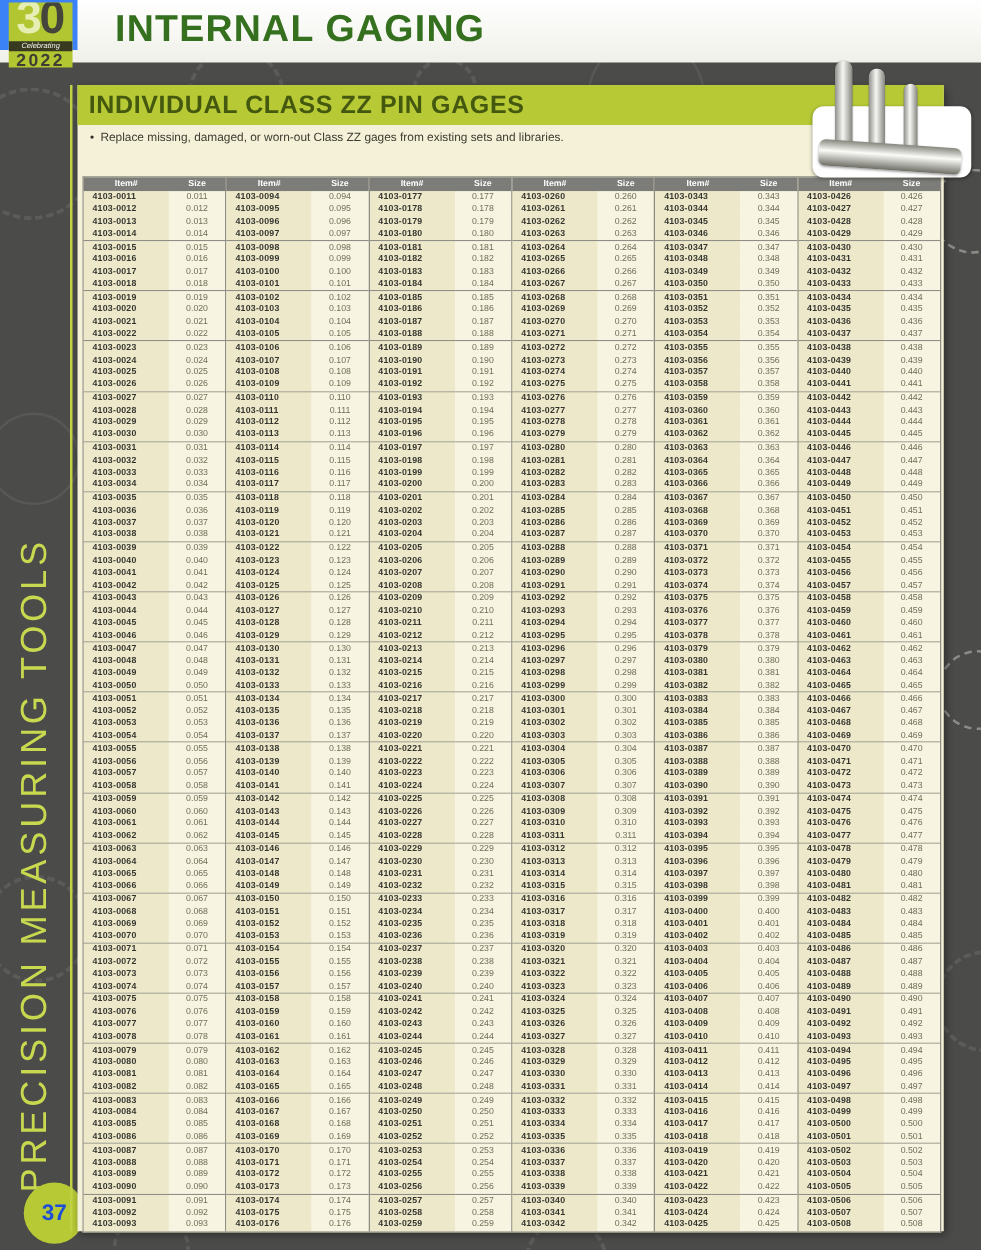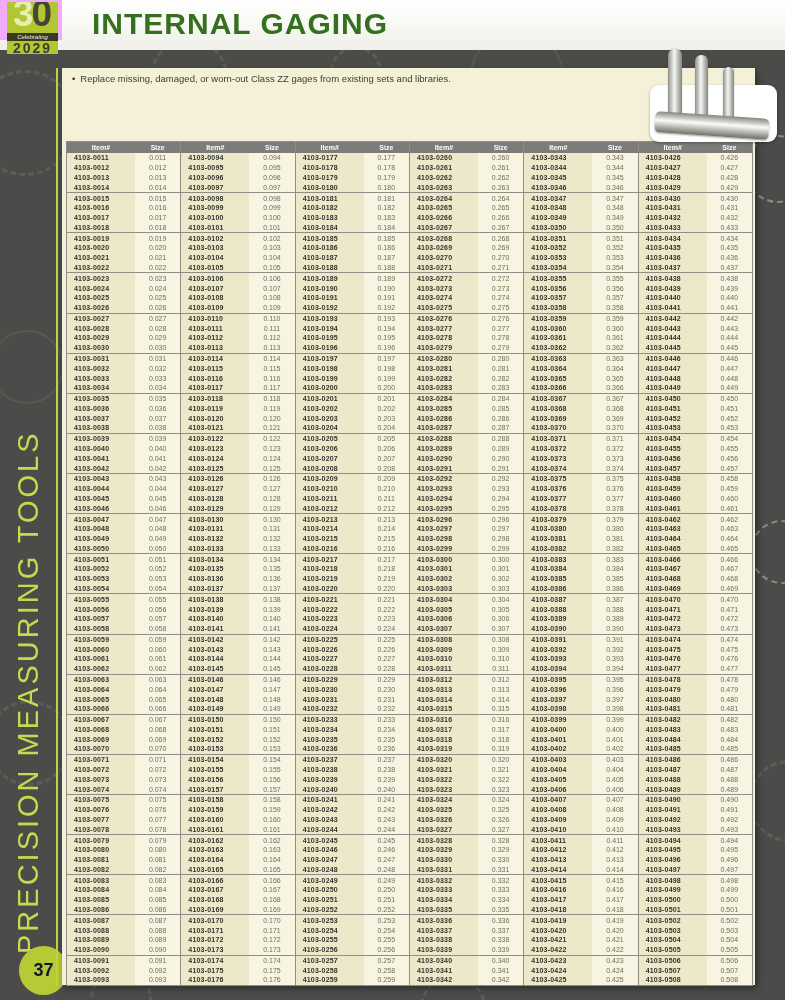"30" .logo { background: #f0abfc -> #3b82f6 }
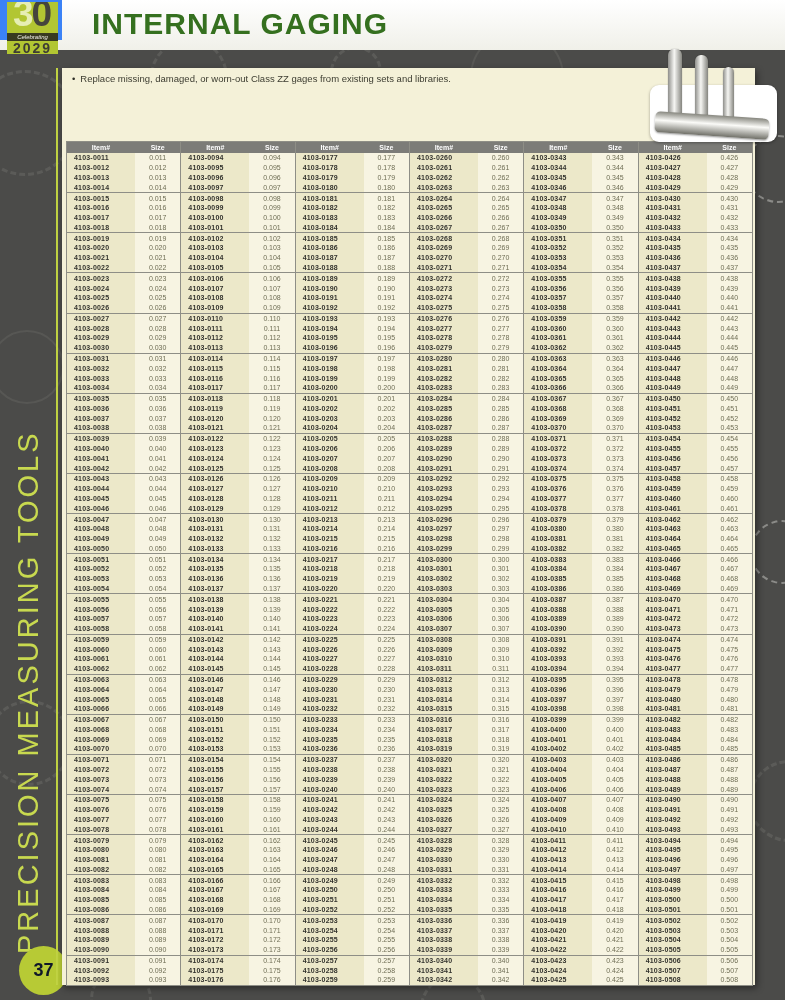"2029" div.logo-year { text: 2029 -> 2022 }
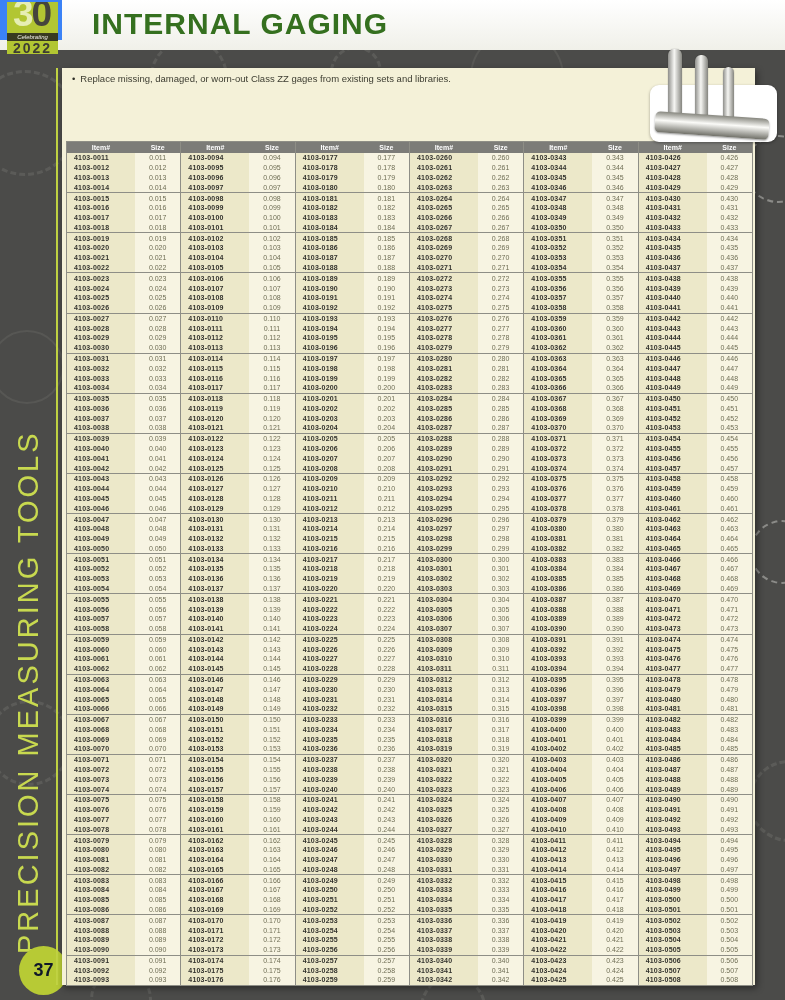"INDIVIDUAL CLASS ZZ PIN GAGES" div.section-bar { html: none -> <div> <div>INDIVIDUAL CLASS ZZ PIN GAGES</div> </div> }
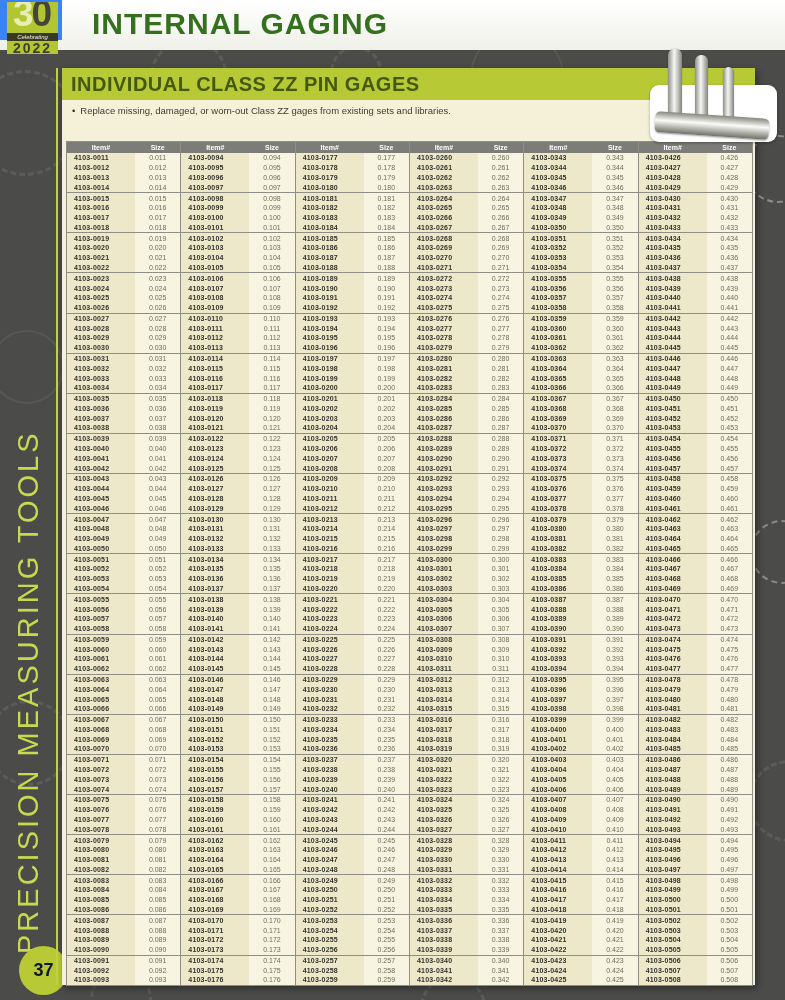"37" .page-num { color: #0f172a -> #1d4ed8 }
